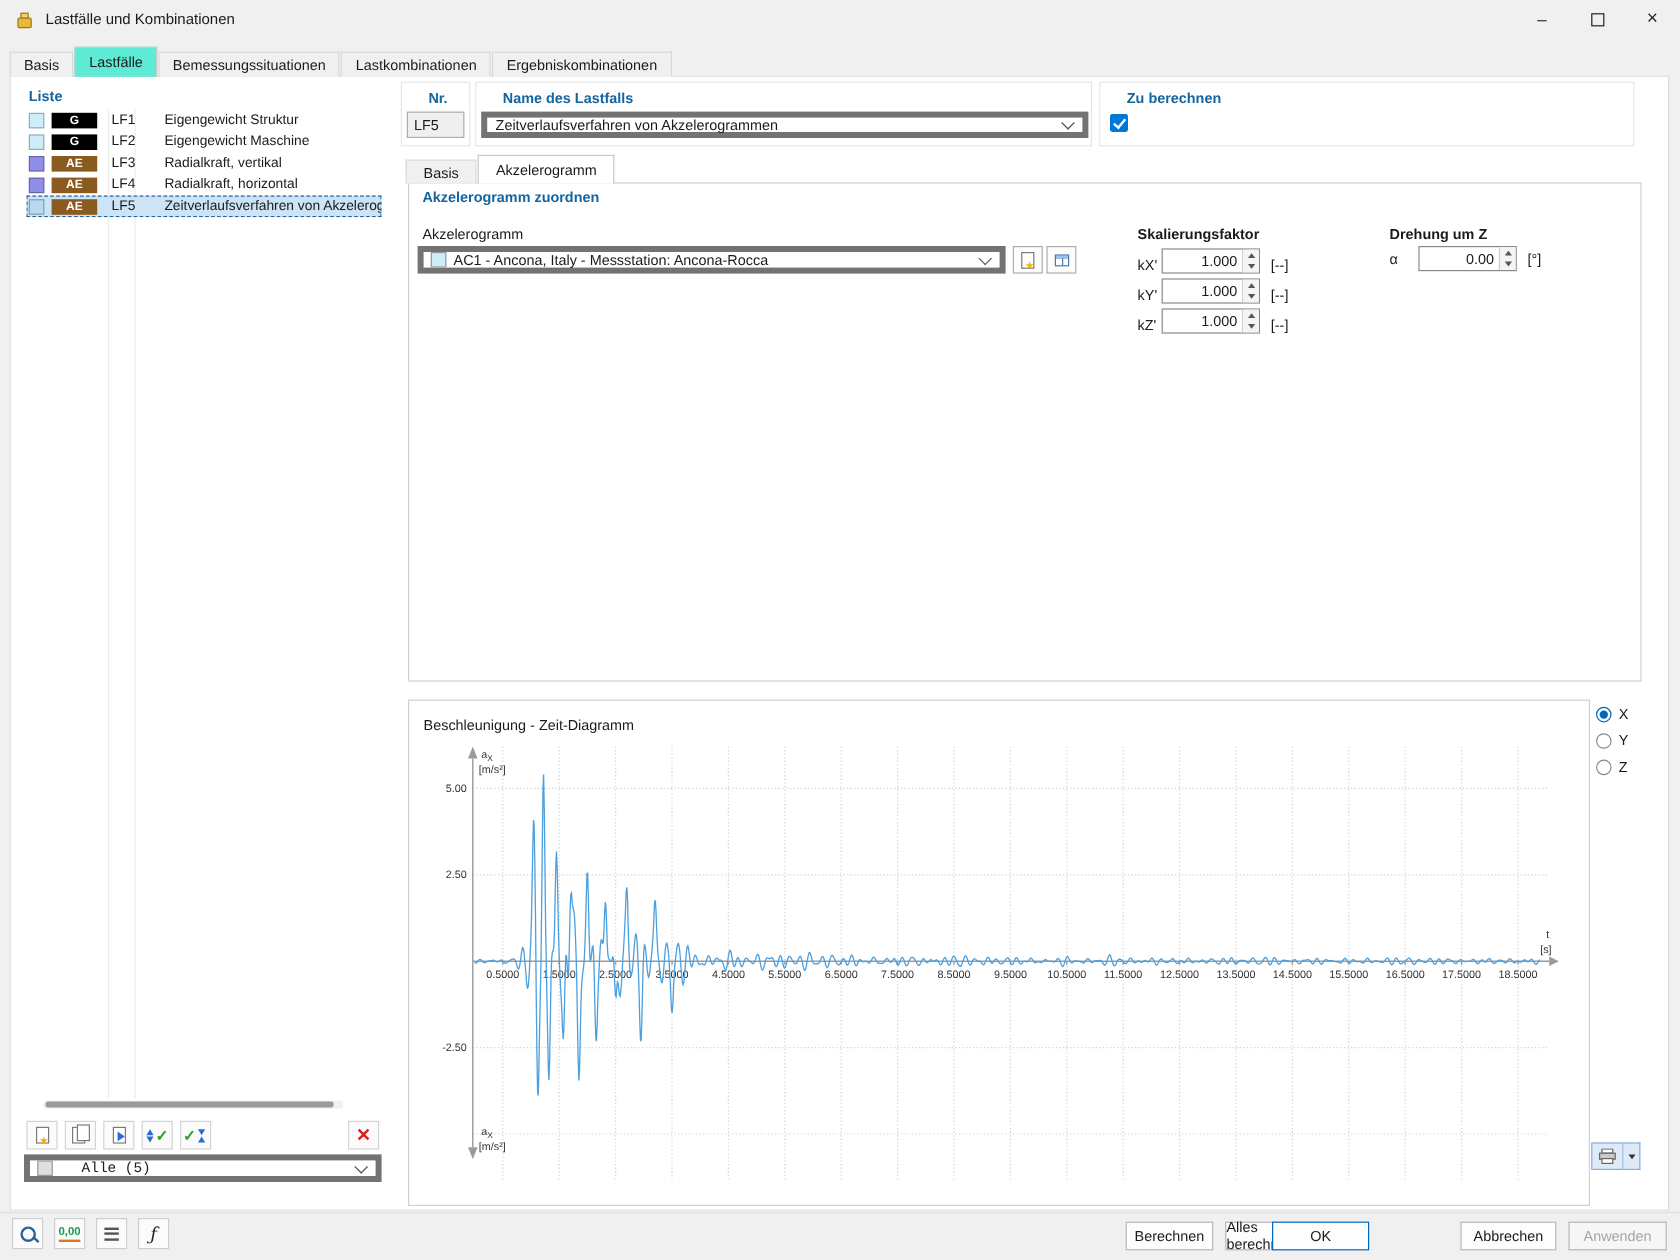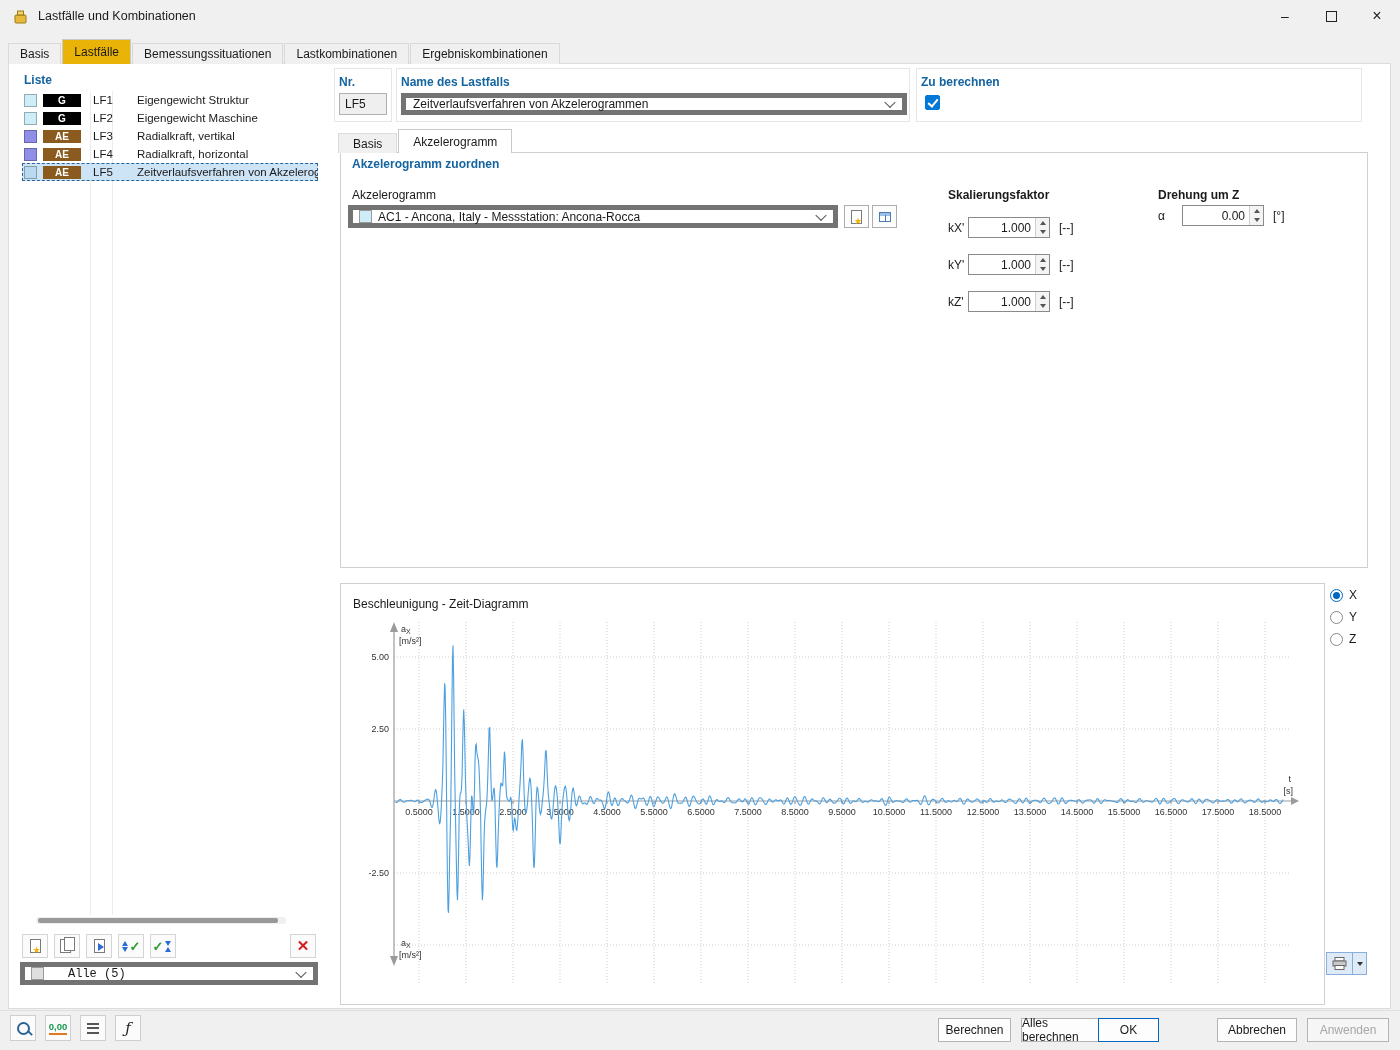"Lastfälle" .mtab.active { background: #eab308 -> #5eead4 }
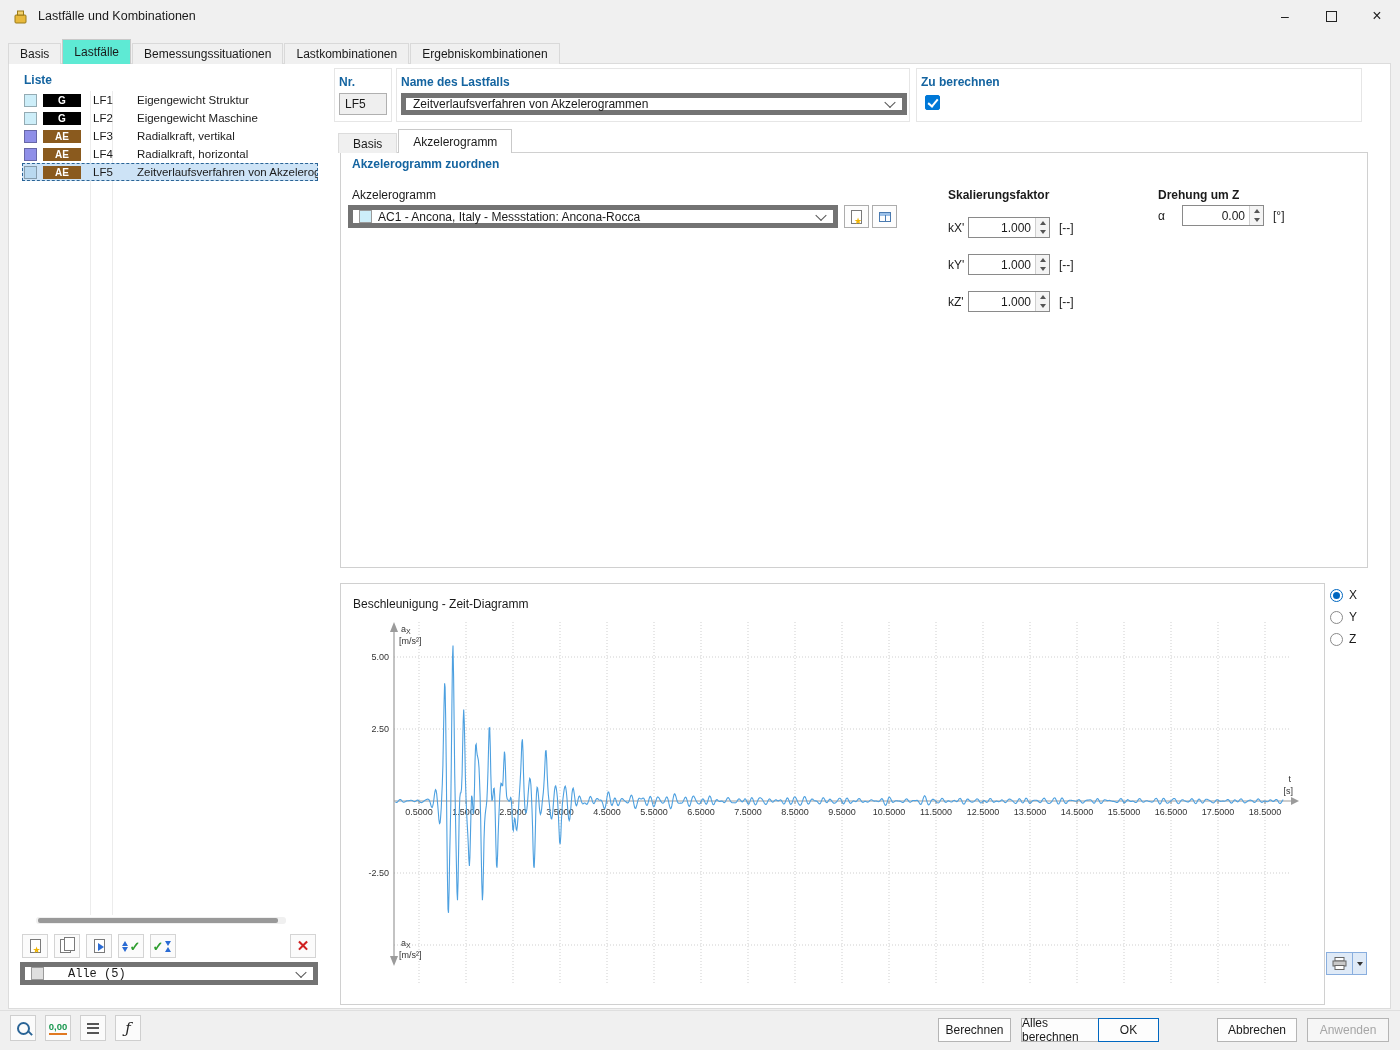"Nr." .hgroup .glabel { left: 4px -> 22px }
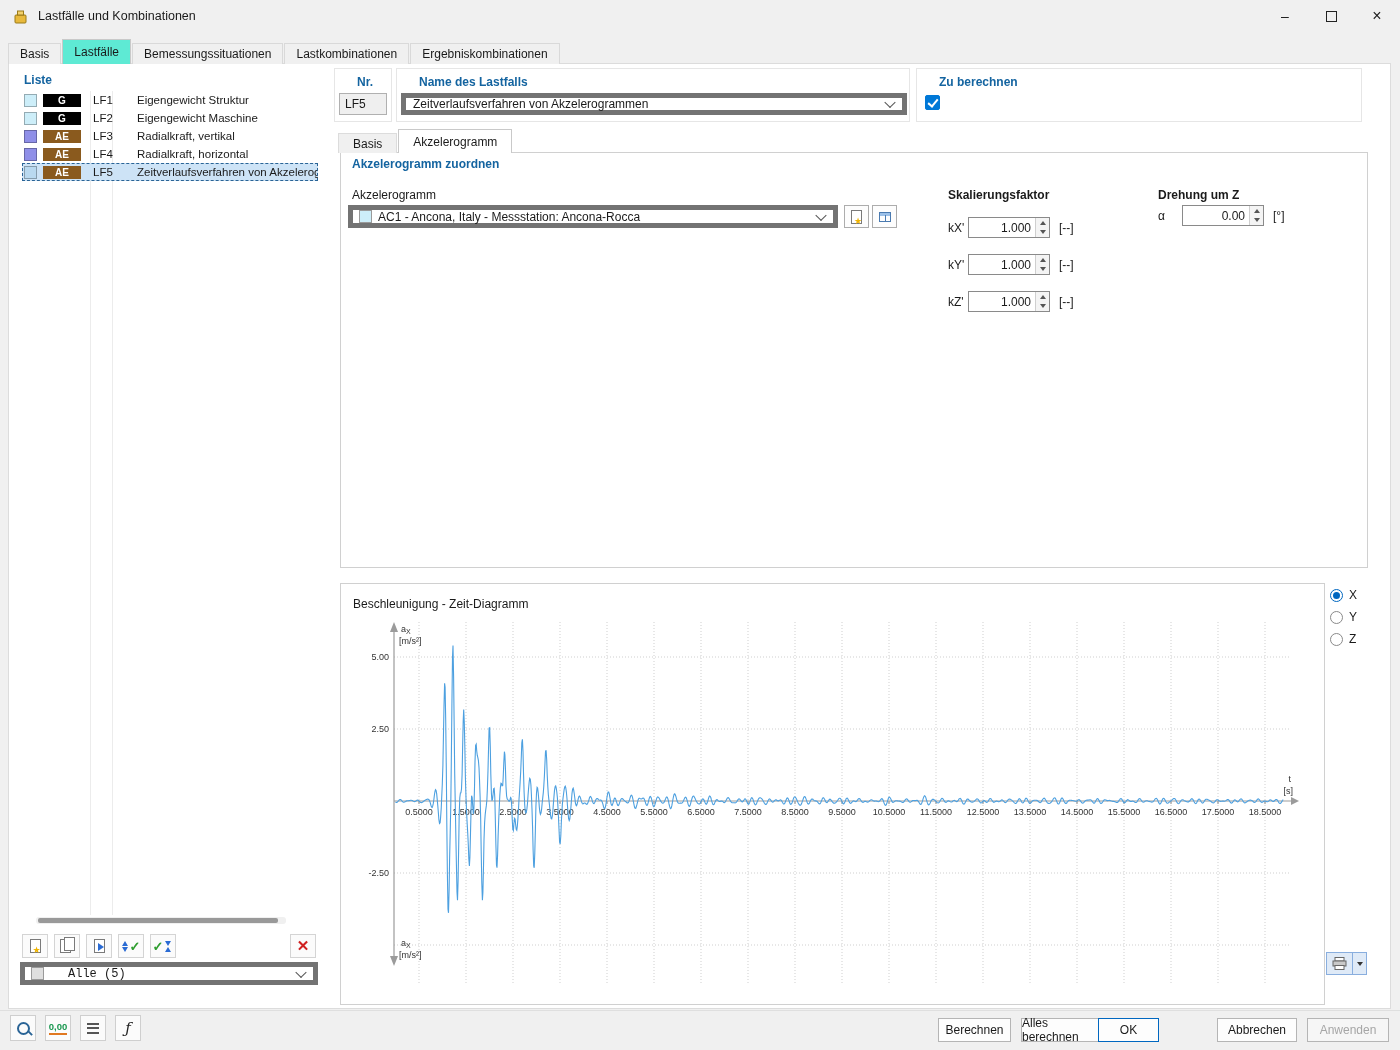"kX'" .srow { align-items: center -> flex-end; margin-top: 12px -> none }
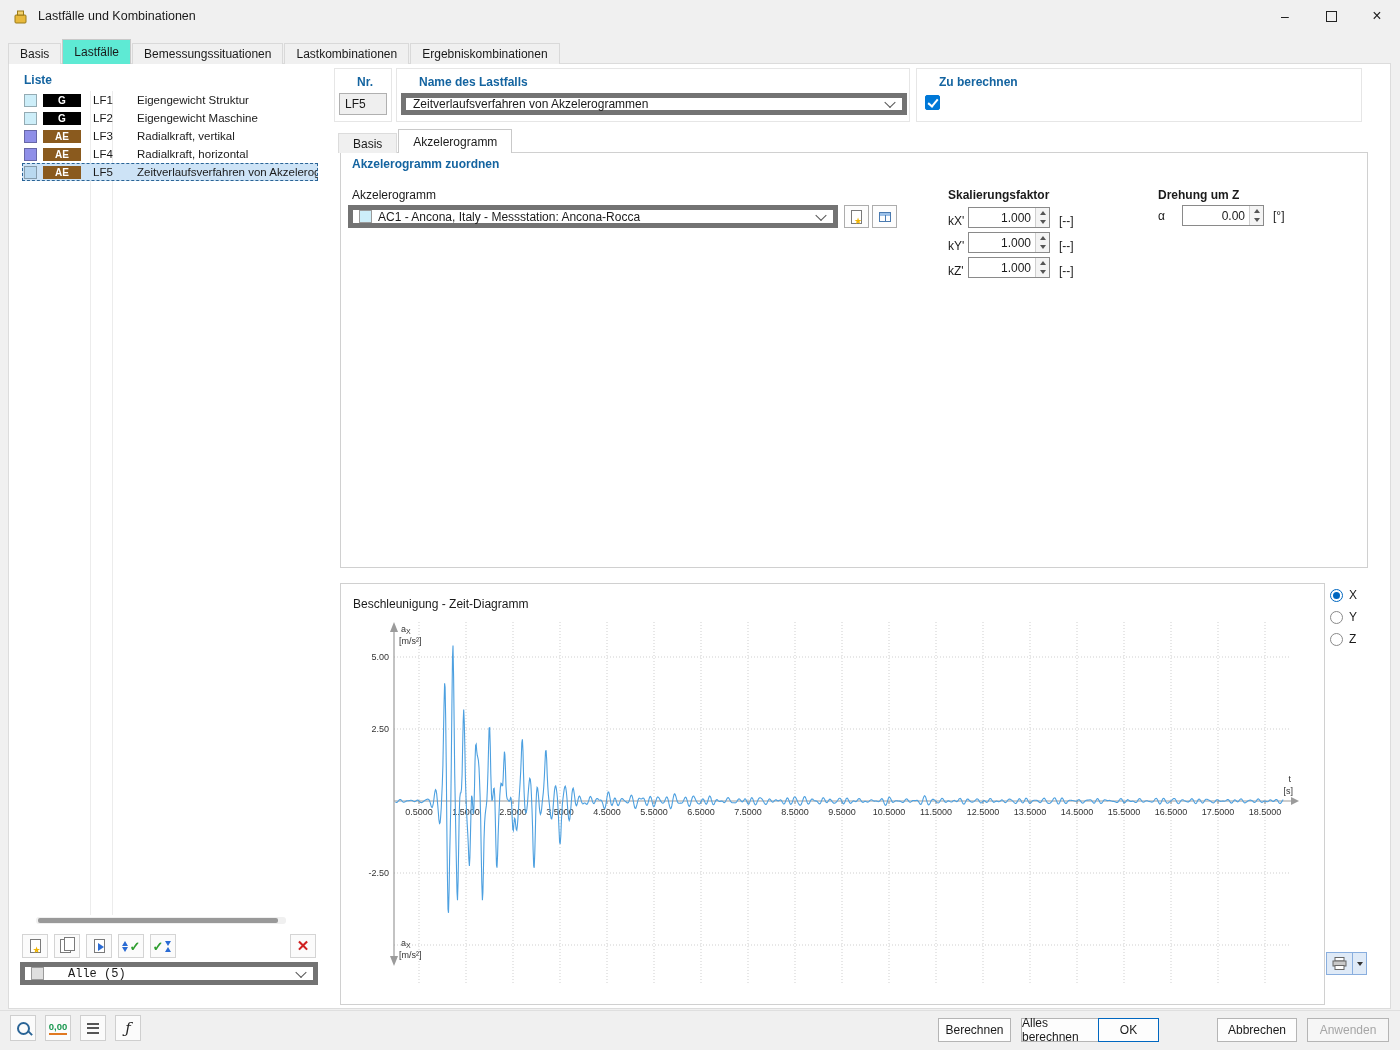"OK" div.btn { left: 1098px -> 1060px; width: 61px -> 81px }
